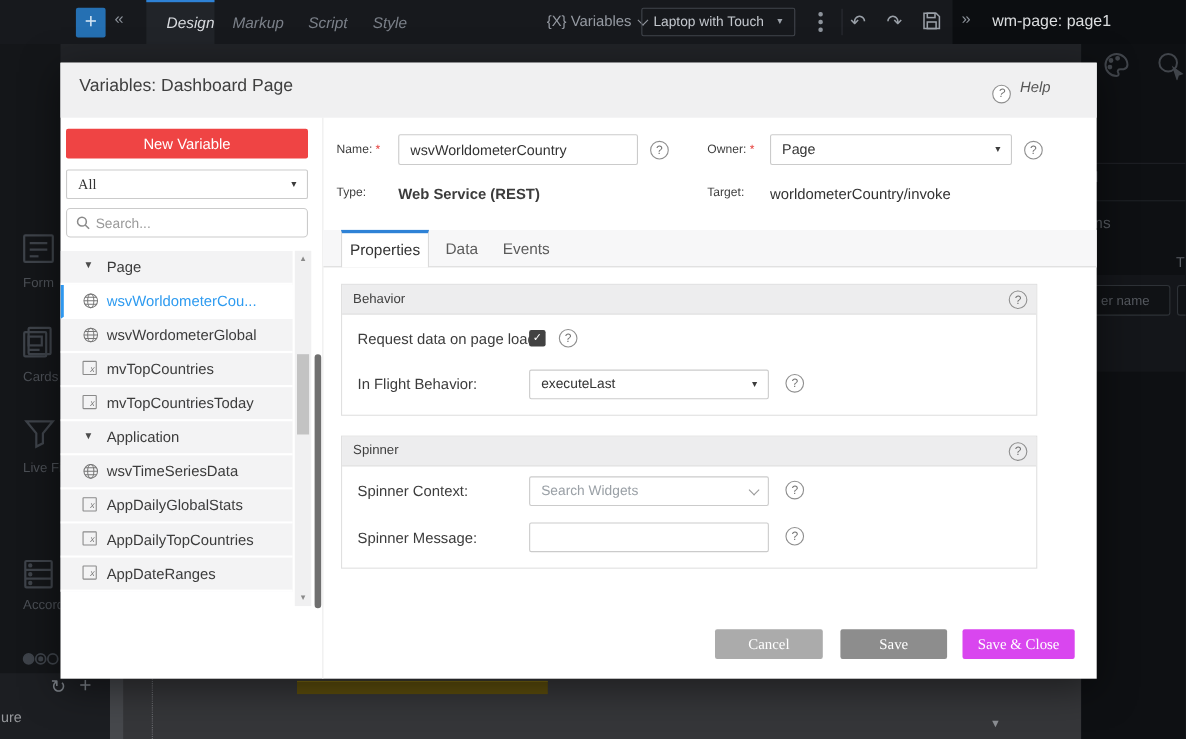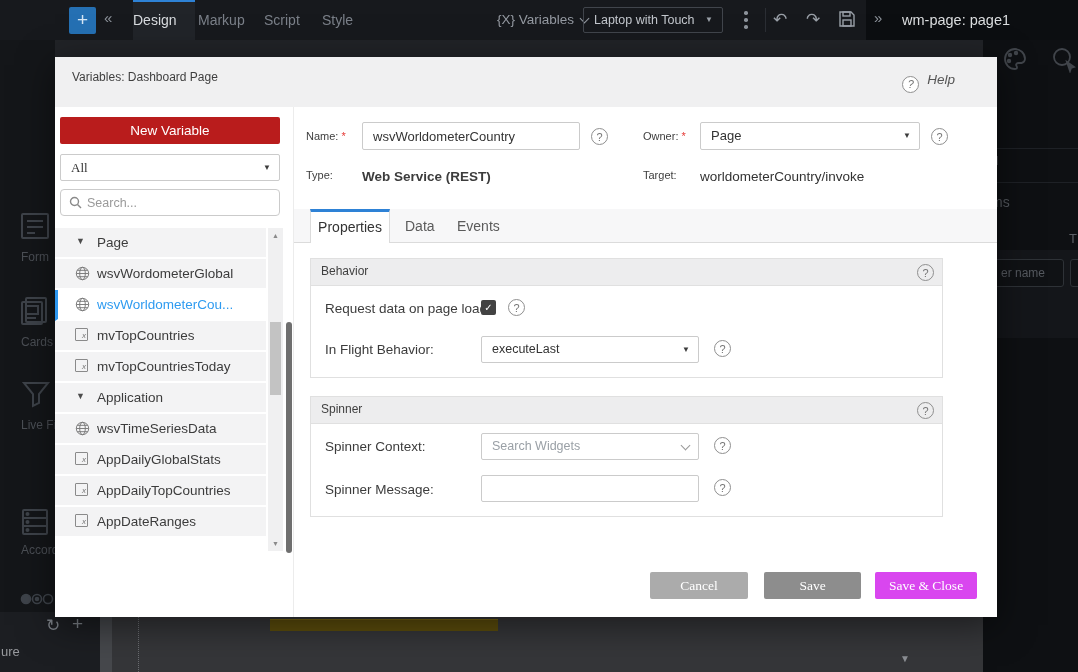"Design" .tb-tab { font-style: none -> italic; text-align: left -> right }
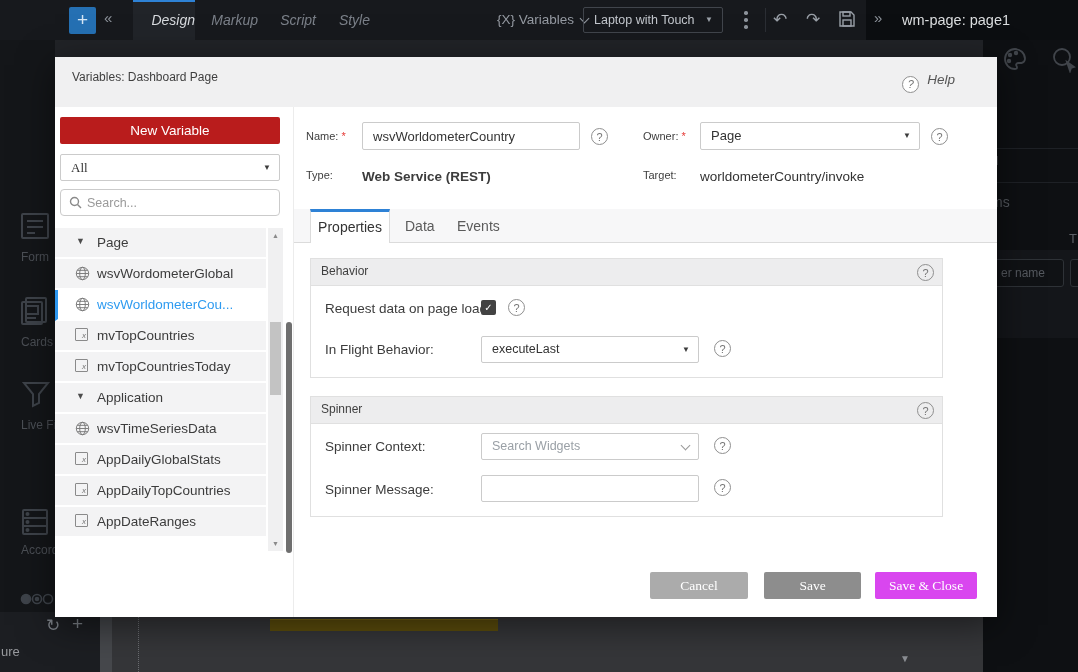"Variables: Dashboard Page" #modal-title { font-size: 12px -> 16px }
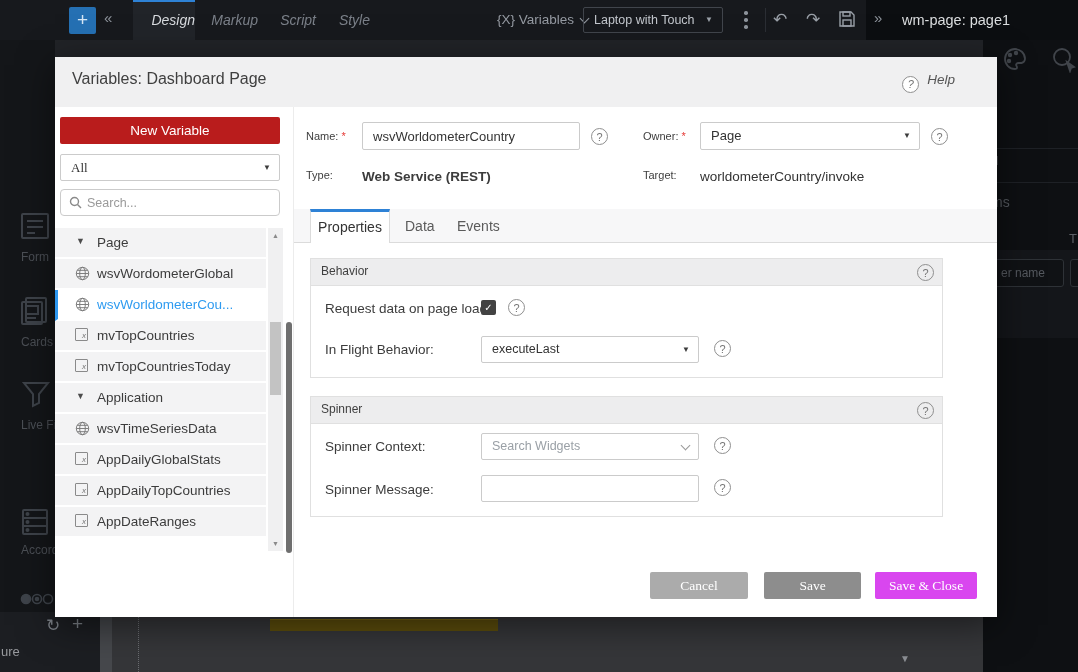"New Variable" #new-var-btn { background: #b91c1c -> #ef4444 }
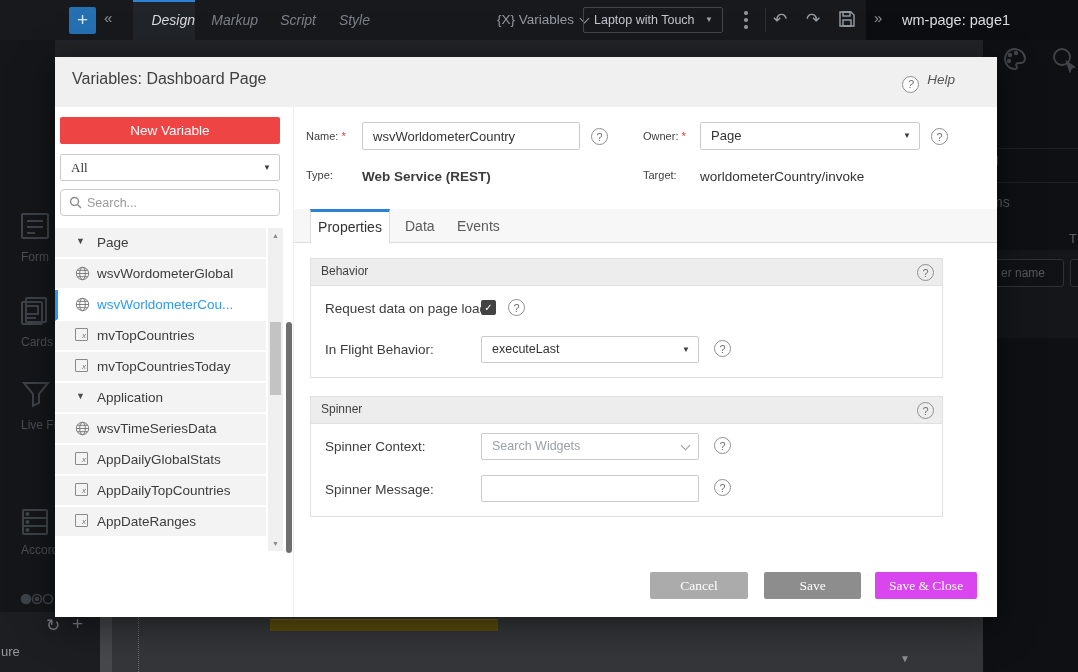"wsvWordometerGlobal" div.vrow { order: before "wsvWorldometerCou..." -> after "wsvWorldometerCou..." }
